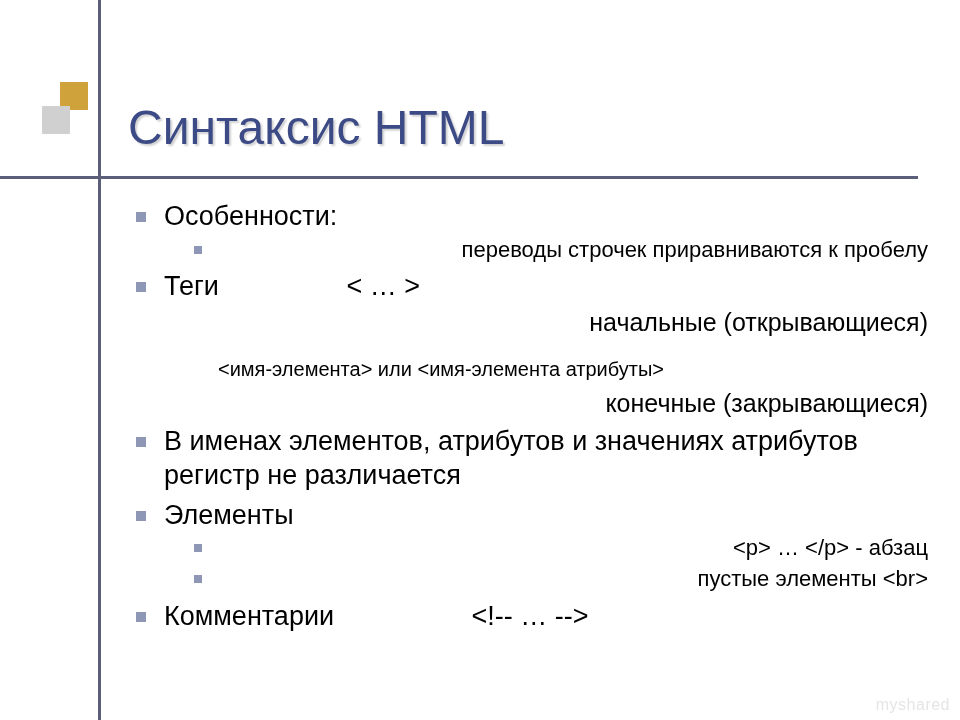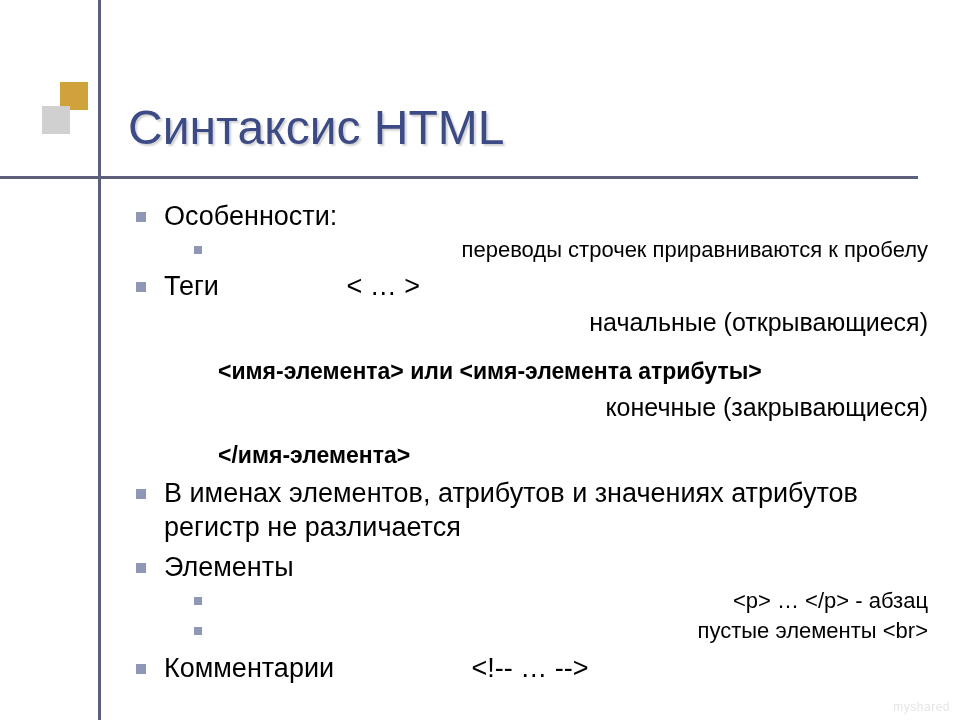"<имя-элемента> или <имя-элемента" .sub-indent { font-size: 23px -> 20px; font-weight: bold -> none }
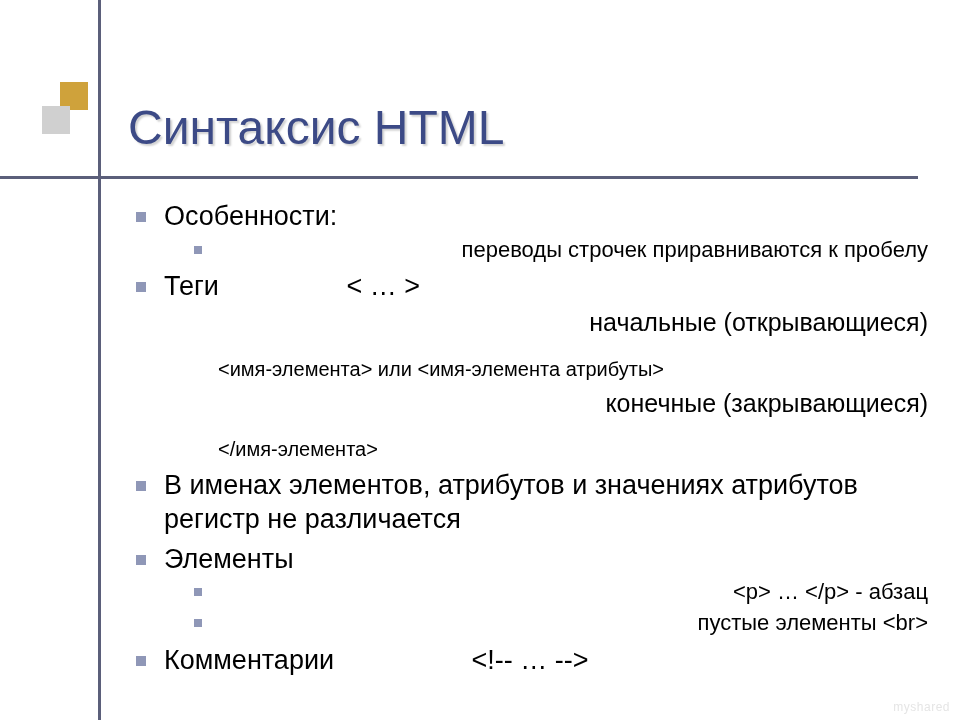"</имя-элемента>" div.sub-indent { html: <div> <span>&lt;/имя-элемента&gt;</span> </div> -> none }
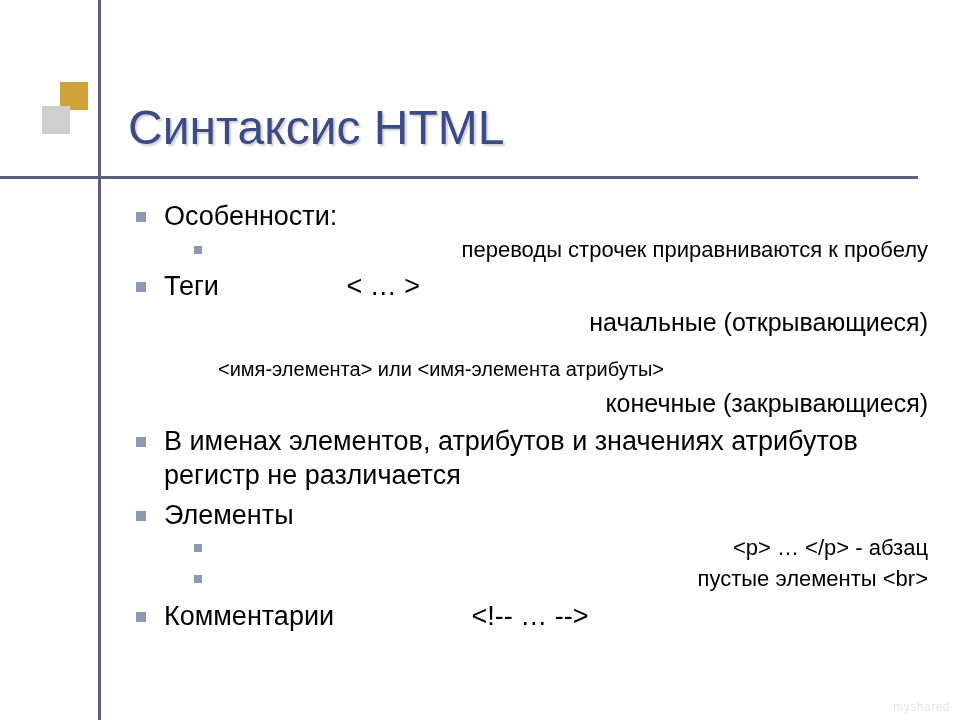"myshared" .watermark { font-size: 12px -> 16px }
